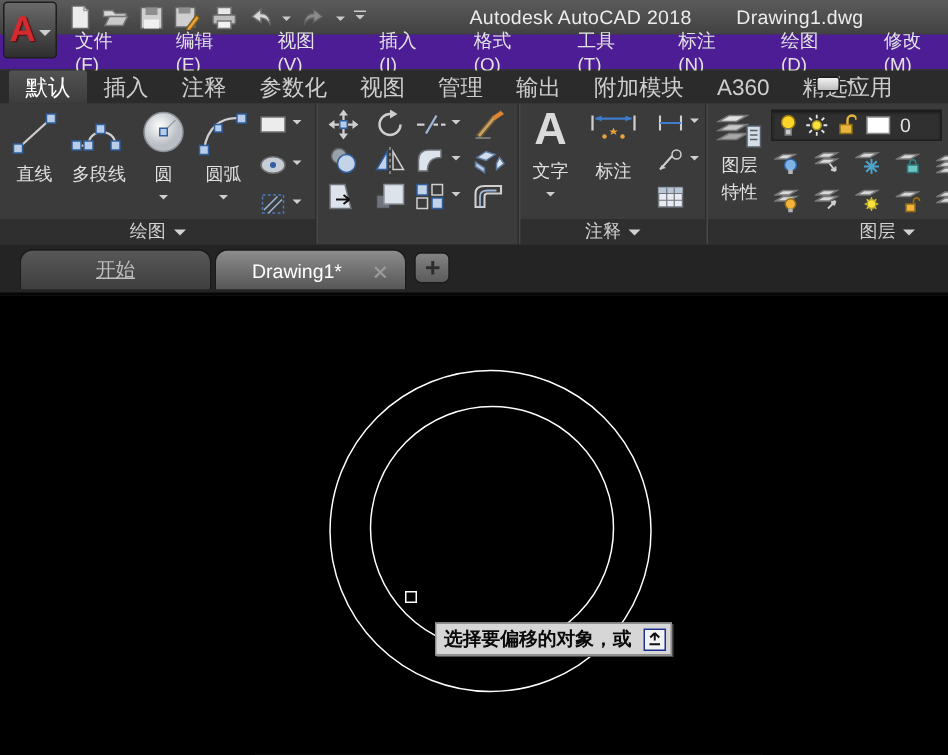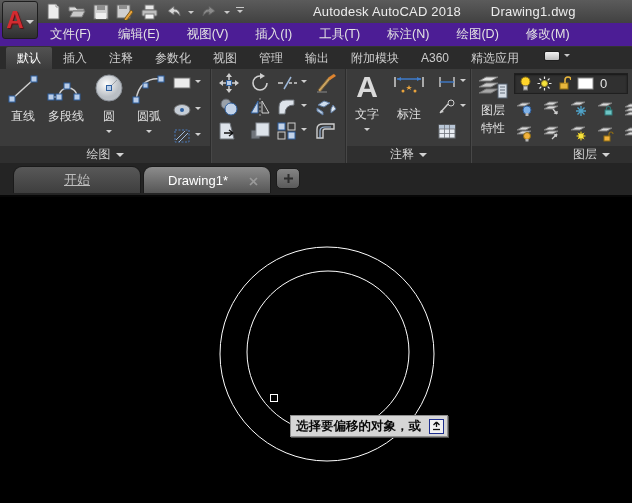"格式(O)" span.menu-item { html: none -> <span>格式(O)</span> }
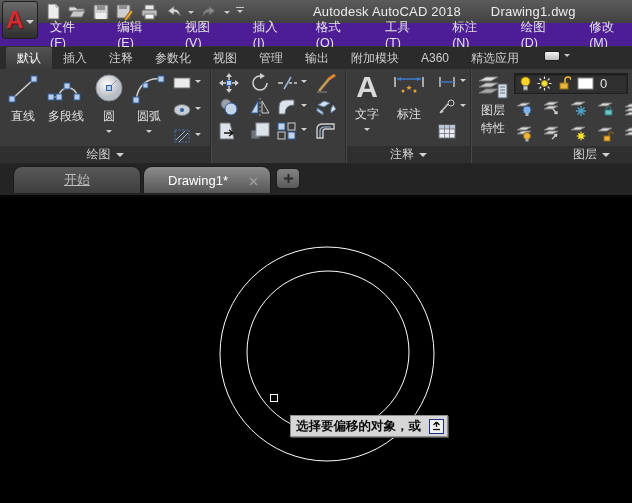"默认" .rtab { font-size: 12px -> 15px }
